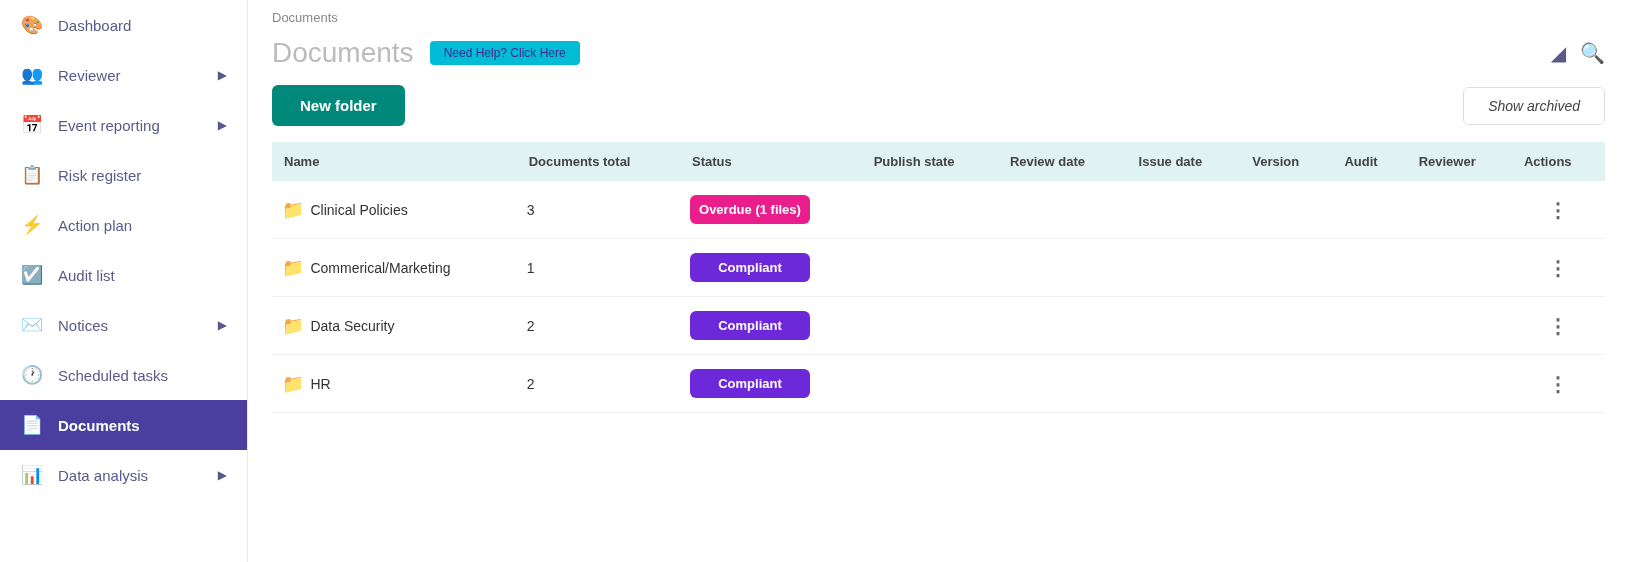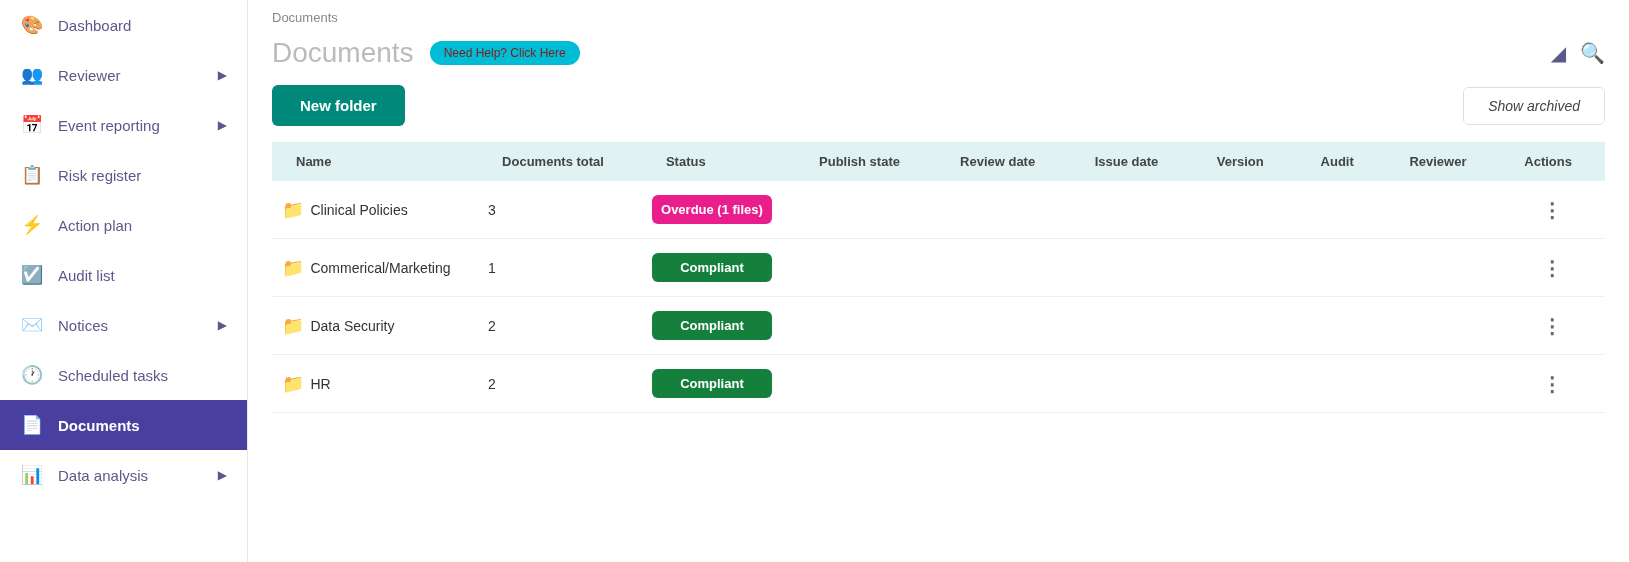"Need Help? Click Here" .help-btn { border-radius: 12px -> 4px; color: #7f1d1d -> #4c1d95 }
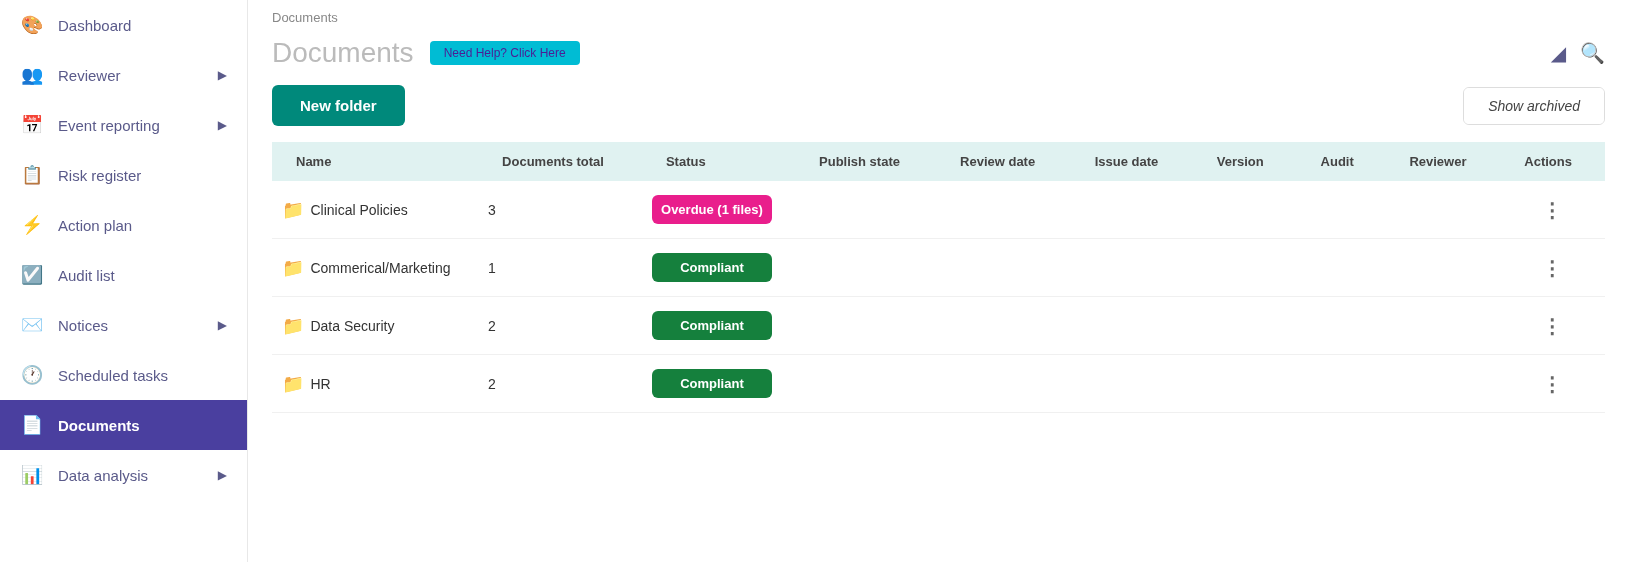"Name" thead th { padding: 12px 24px -> 12px 12px }
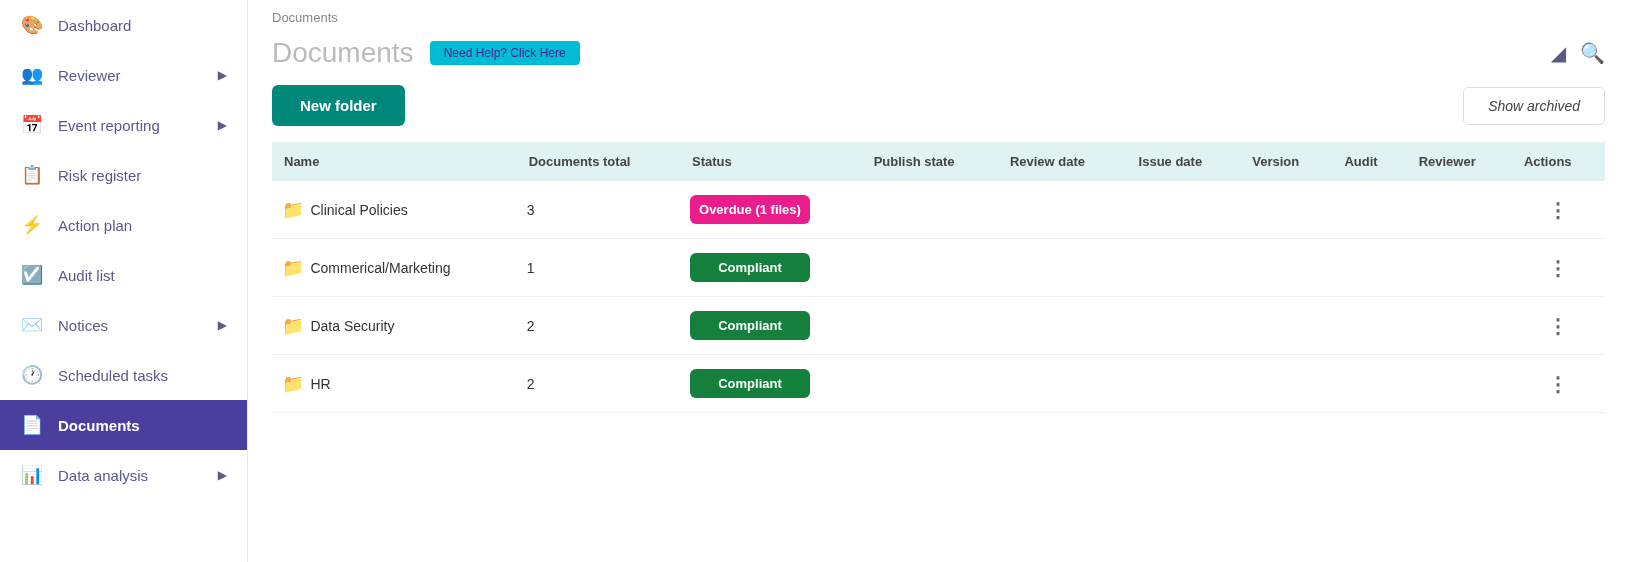"Compliant" .status-compliant { background: #15803d -> #6d28d9 }
